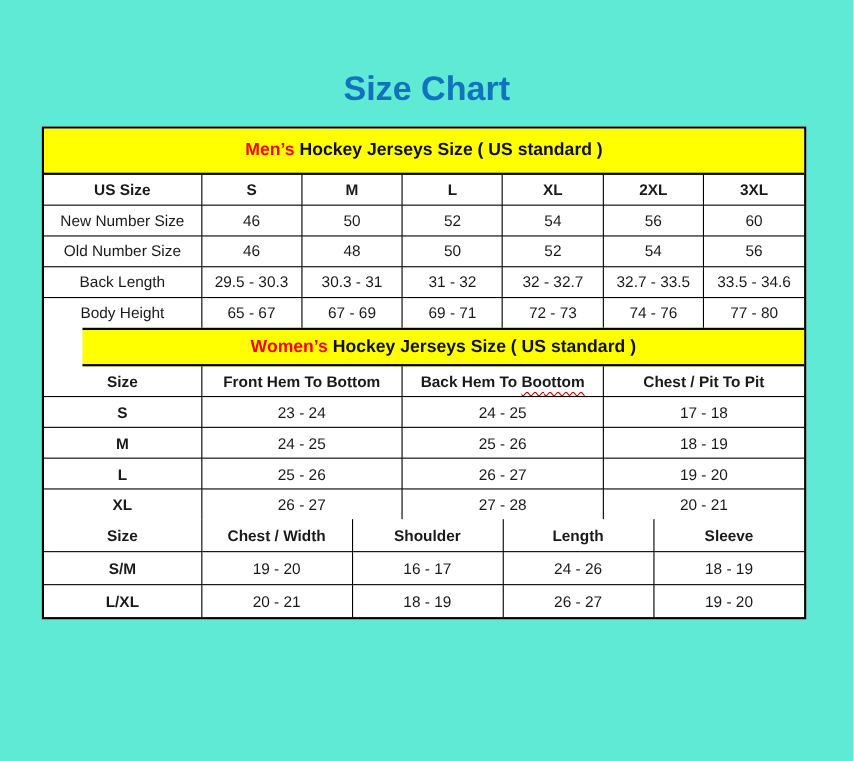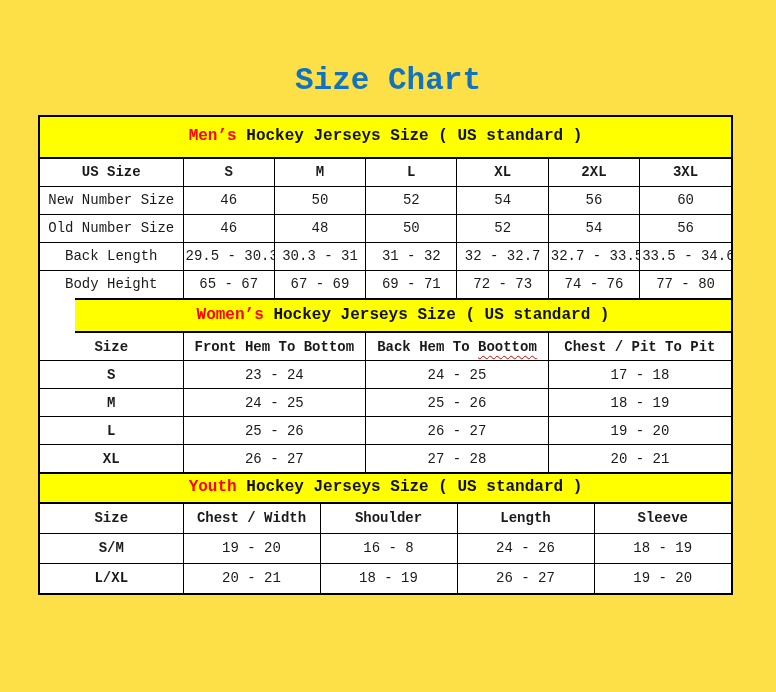"Size Chart" .page { background: #fde047 -> #5eead4; font-family: Liberation Mono, monospace -> Liberation Sans, sans-serif }
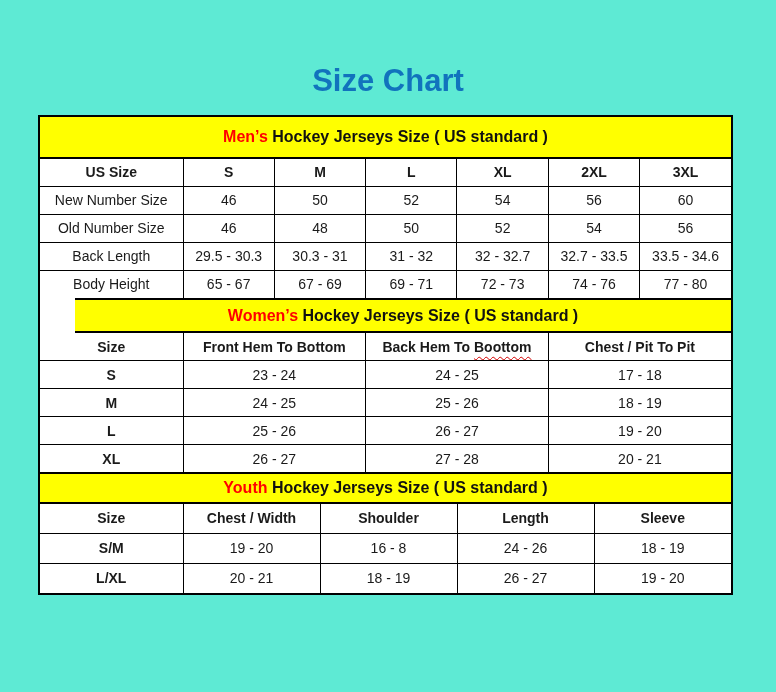"Youth Hockey Jerseys Size (" header.banner { html: <header><span>Youth</span><span> Hockey Jerseys Size ( US standard )</span></header> -> none }
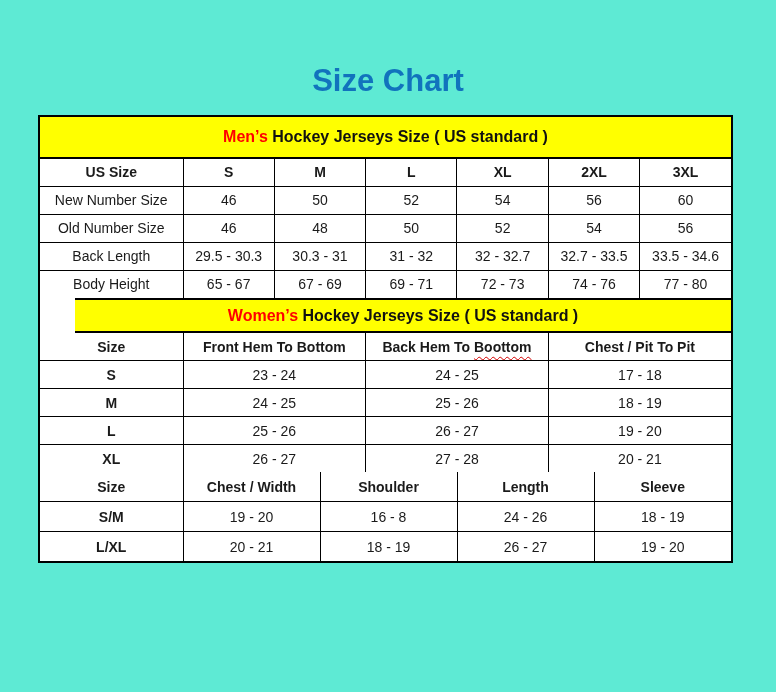"16 - 8" td { text: 8 -> 17 }
